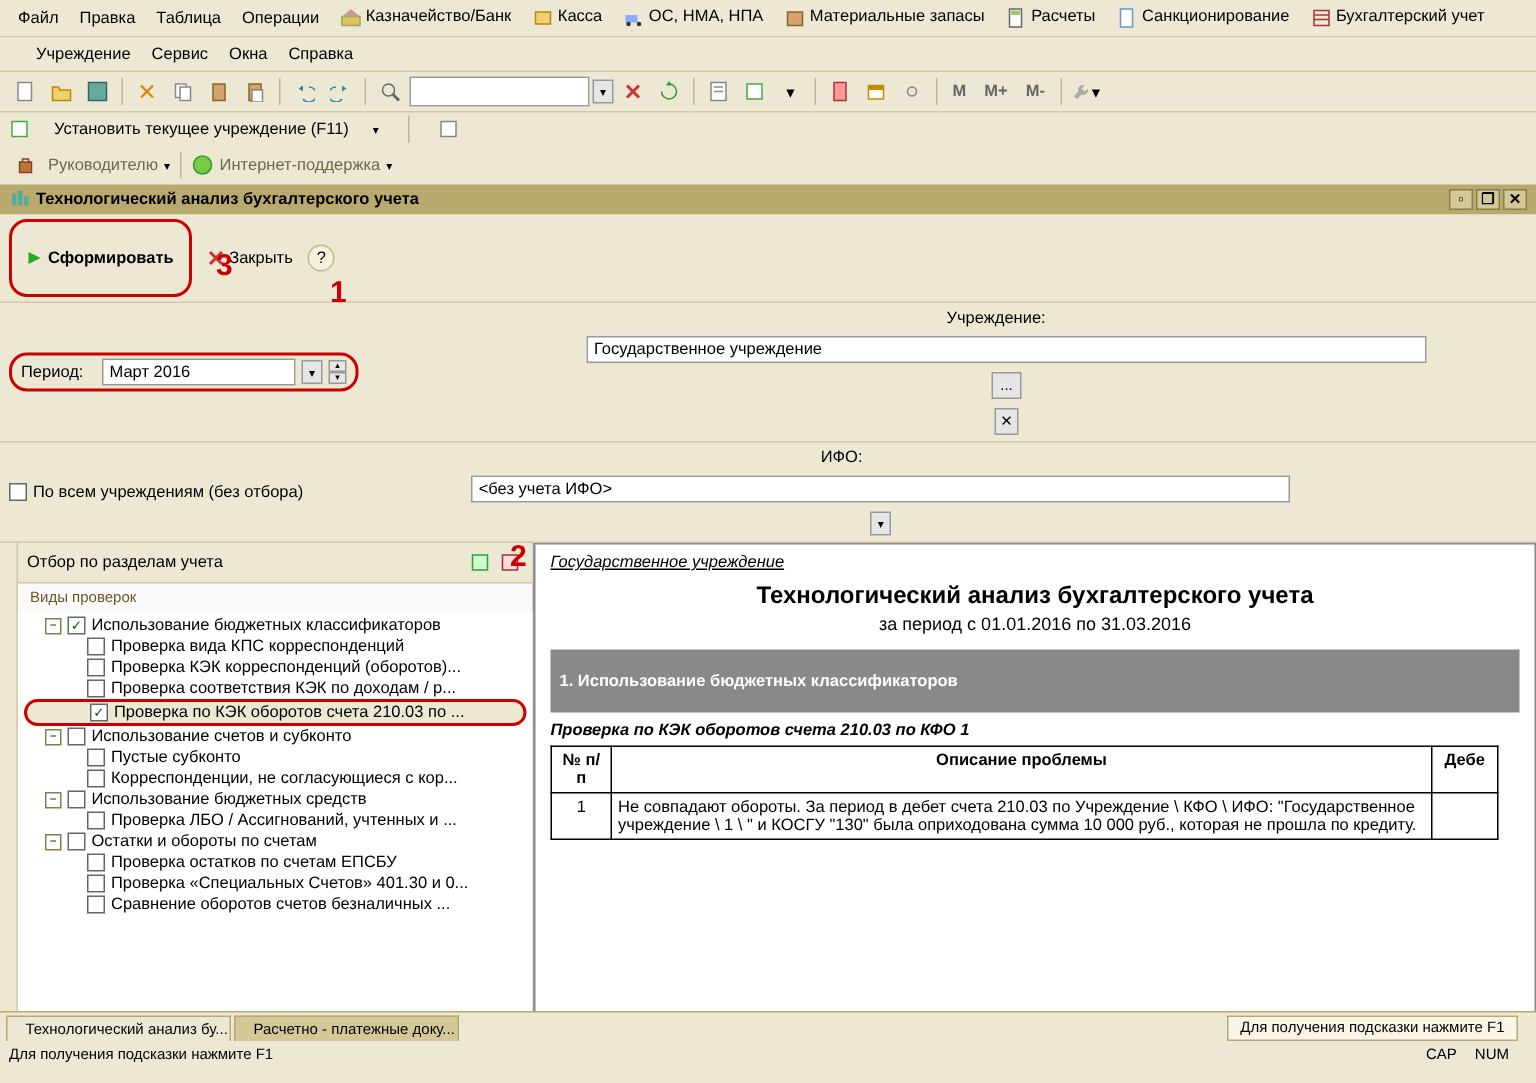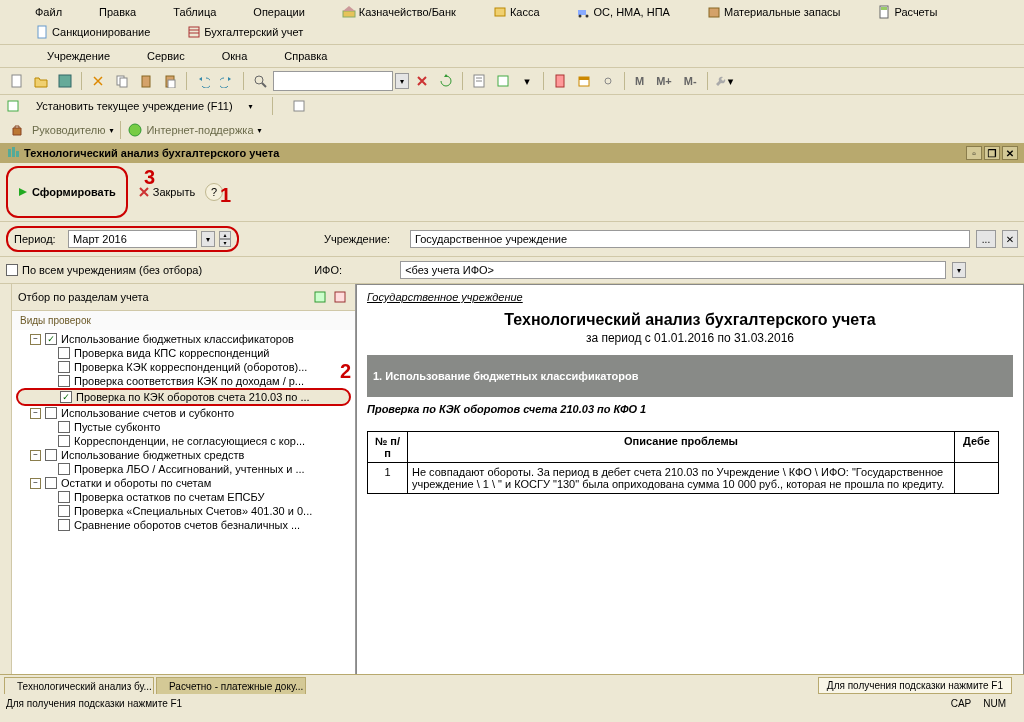"Файл" .menubar .item { align-items: center -> none; margin-left: 23px -> none }
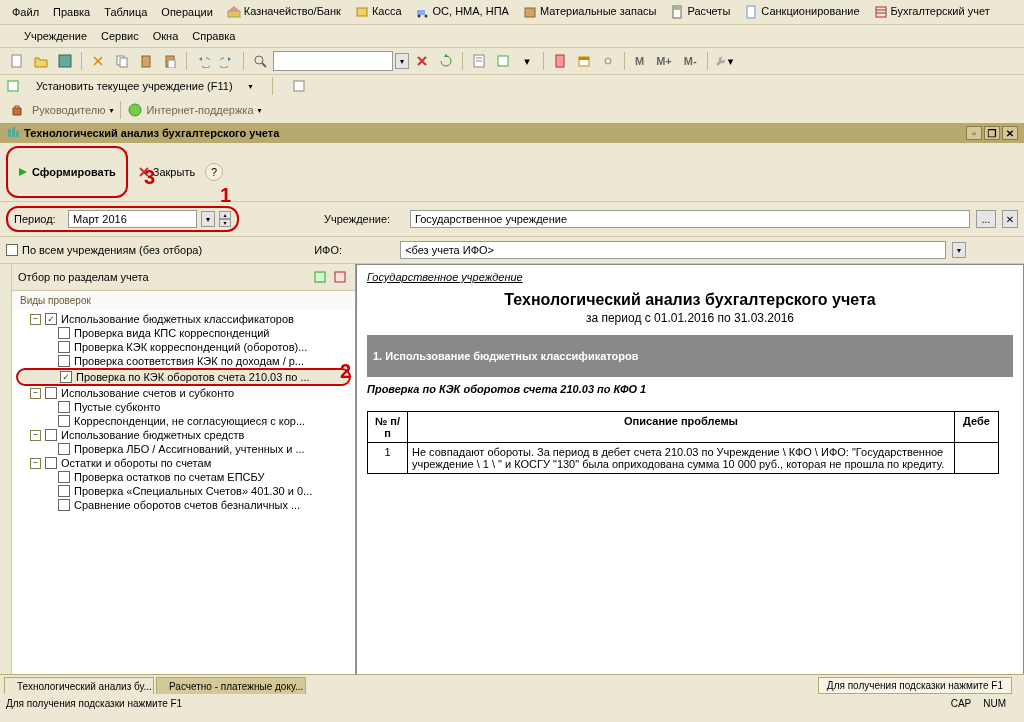"Учреждение:" .right-filter { flex-direction: none -> column }
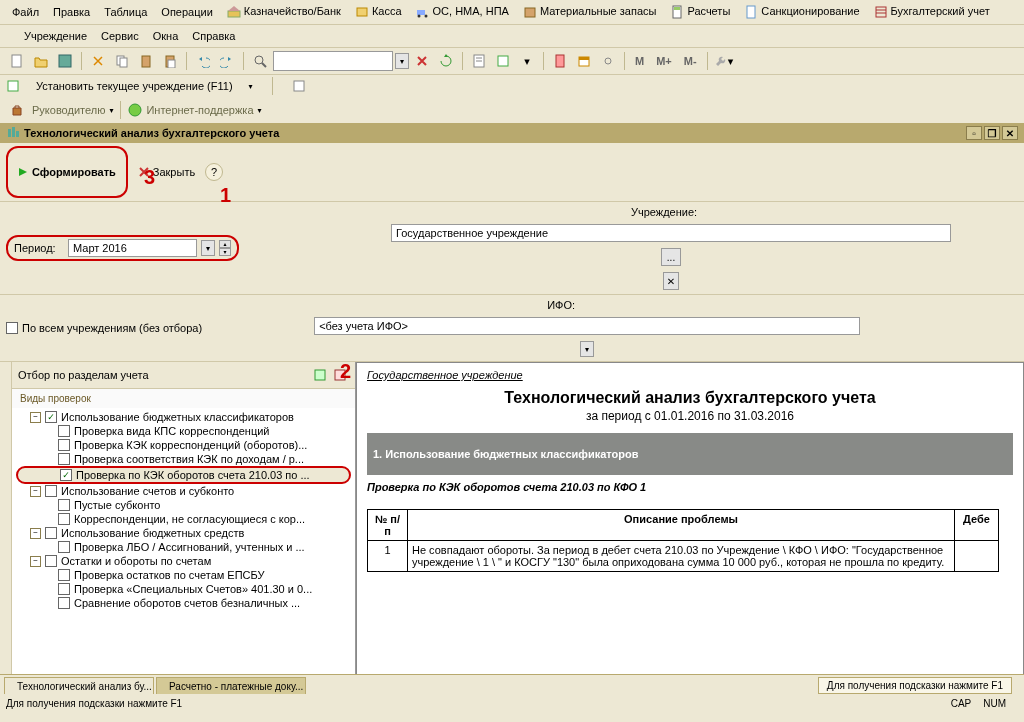"№ п/п" .r-table { margin-top: 16px -> 4px }
